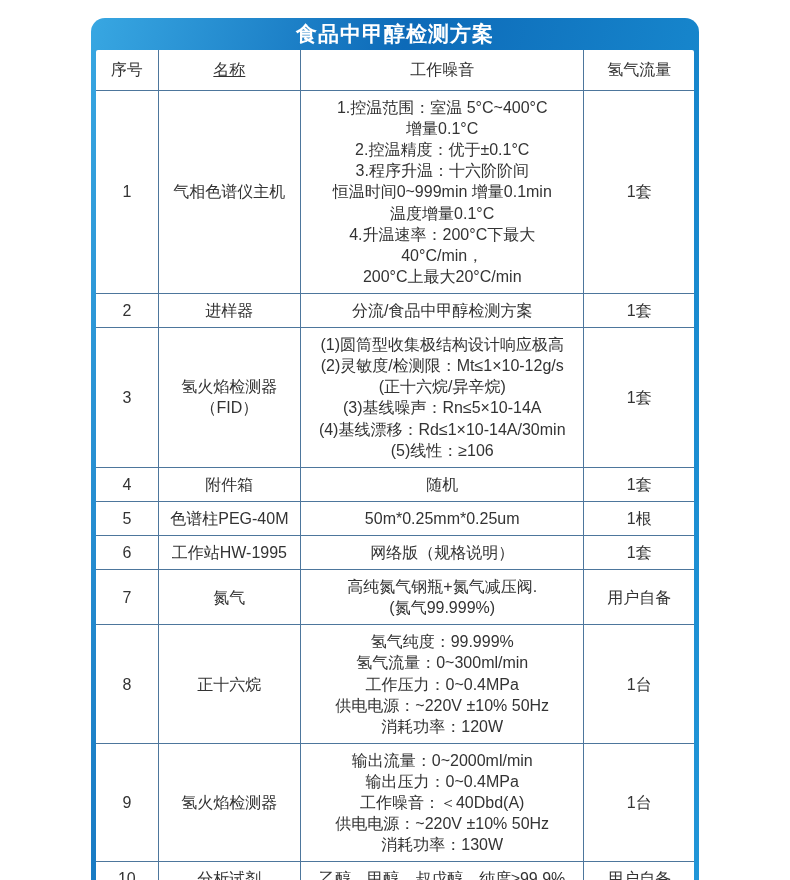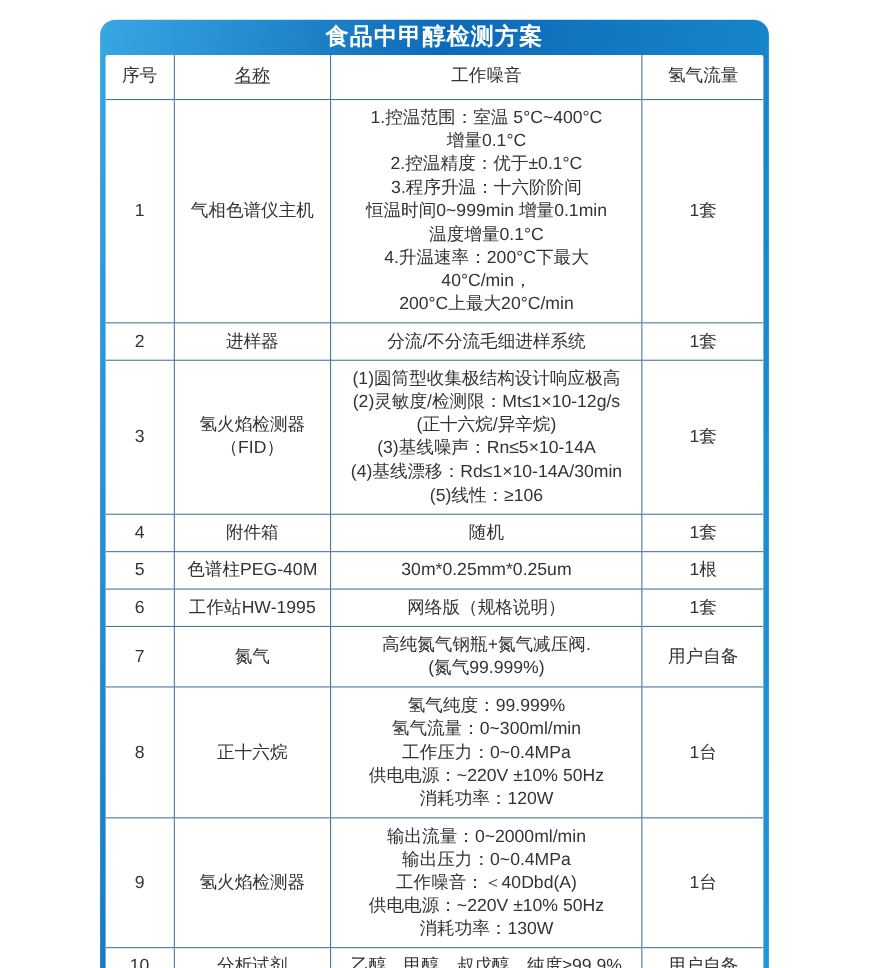"分流/不分流毛细进样系统" td.c-spec { text: /不分流毛细进样系统 -> /食品中甲醇检测方案 }
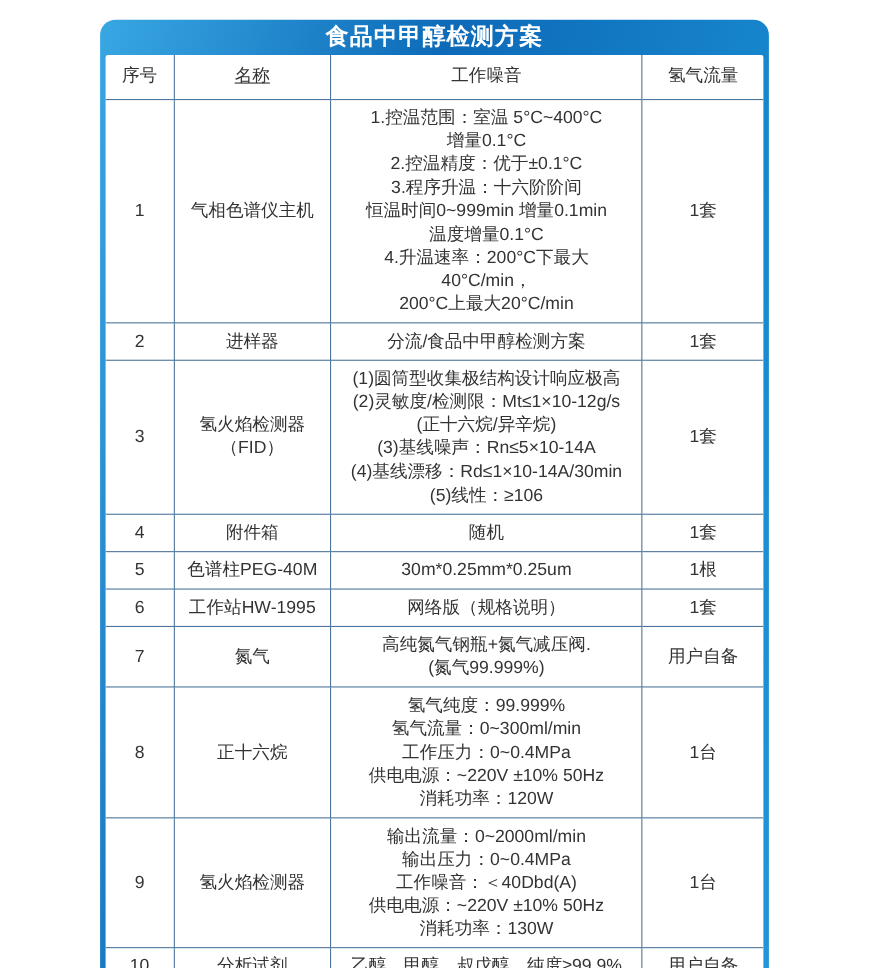"30m*0.25mm*0.25um" td.c-spec { text: 30m -> 50m }
